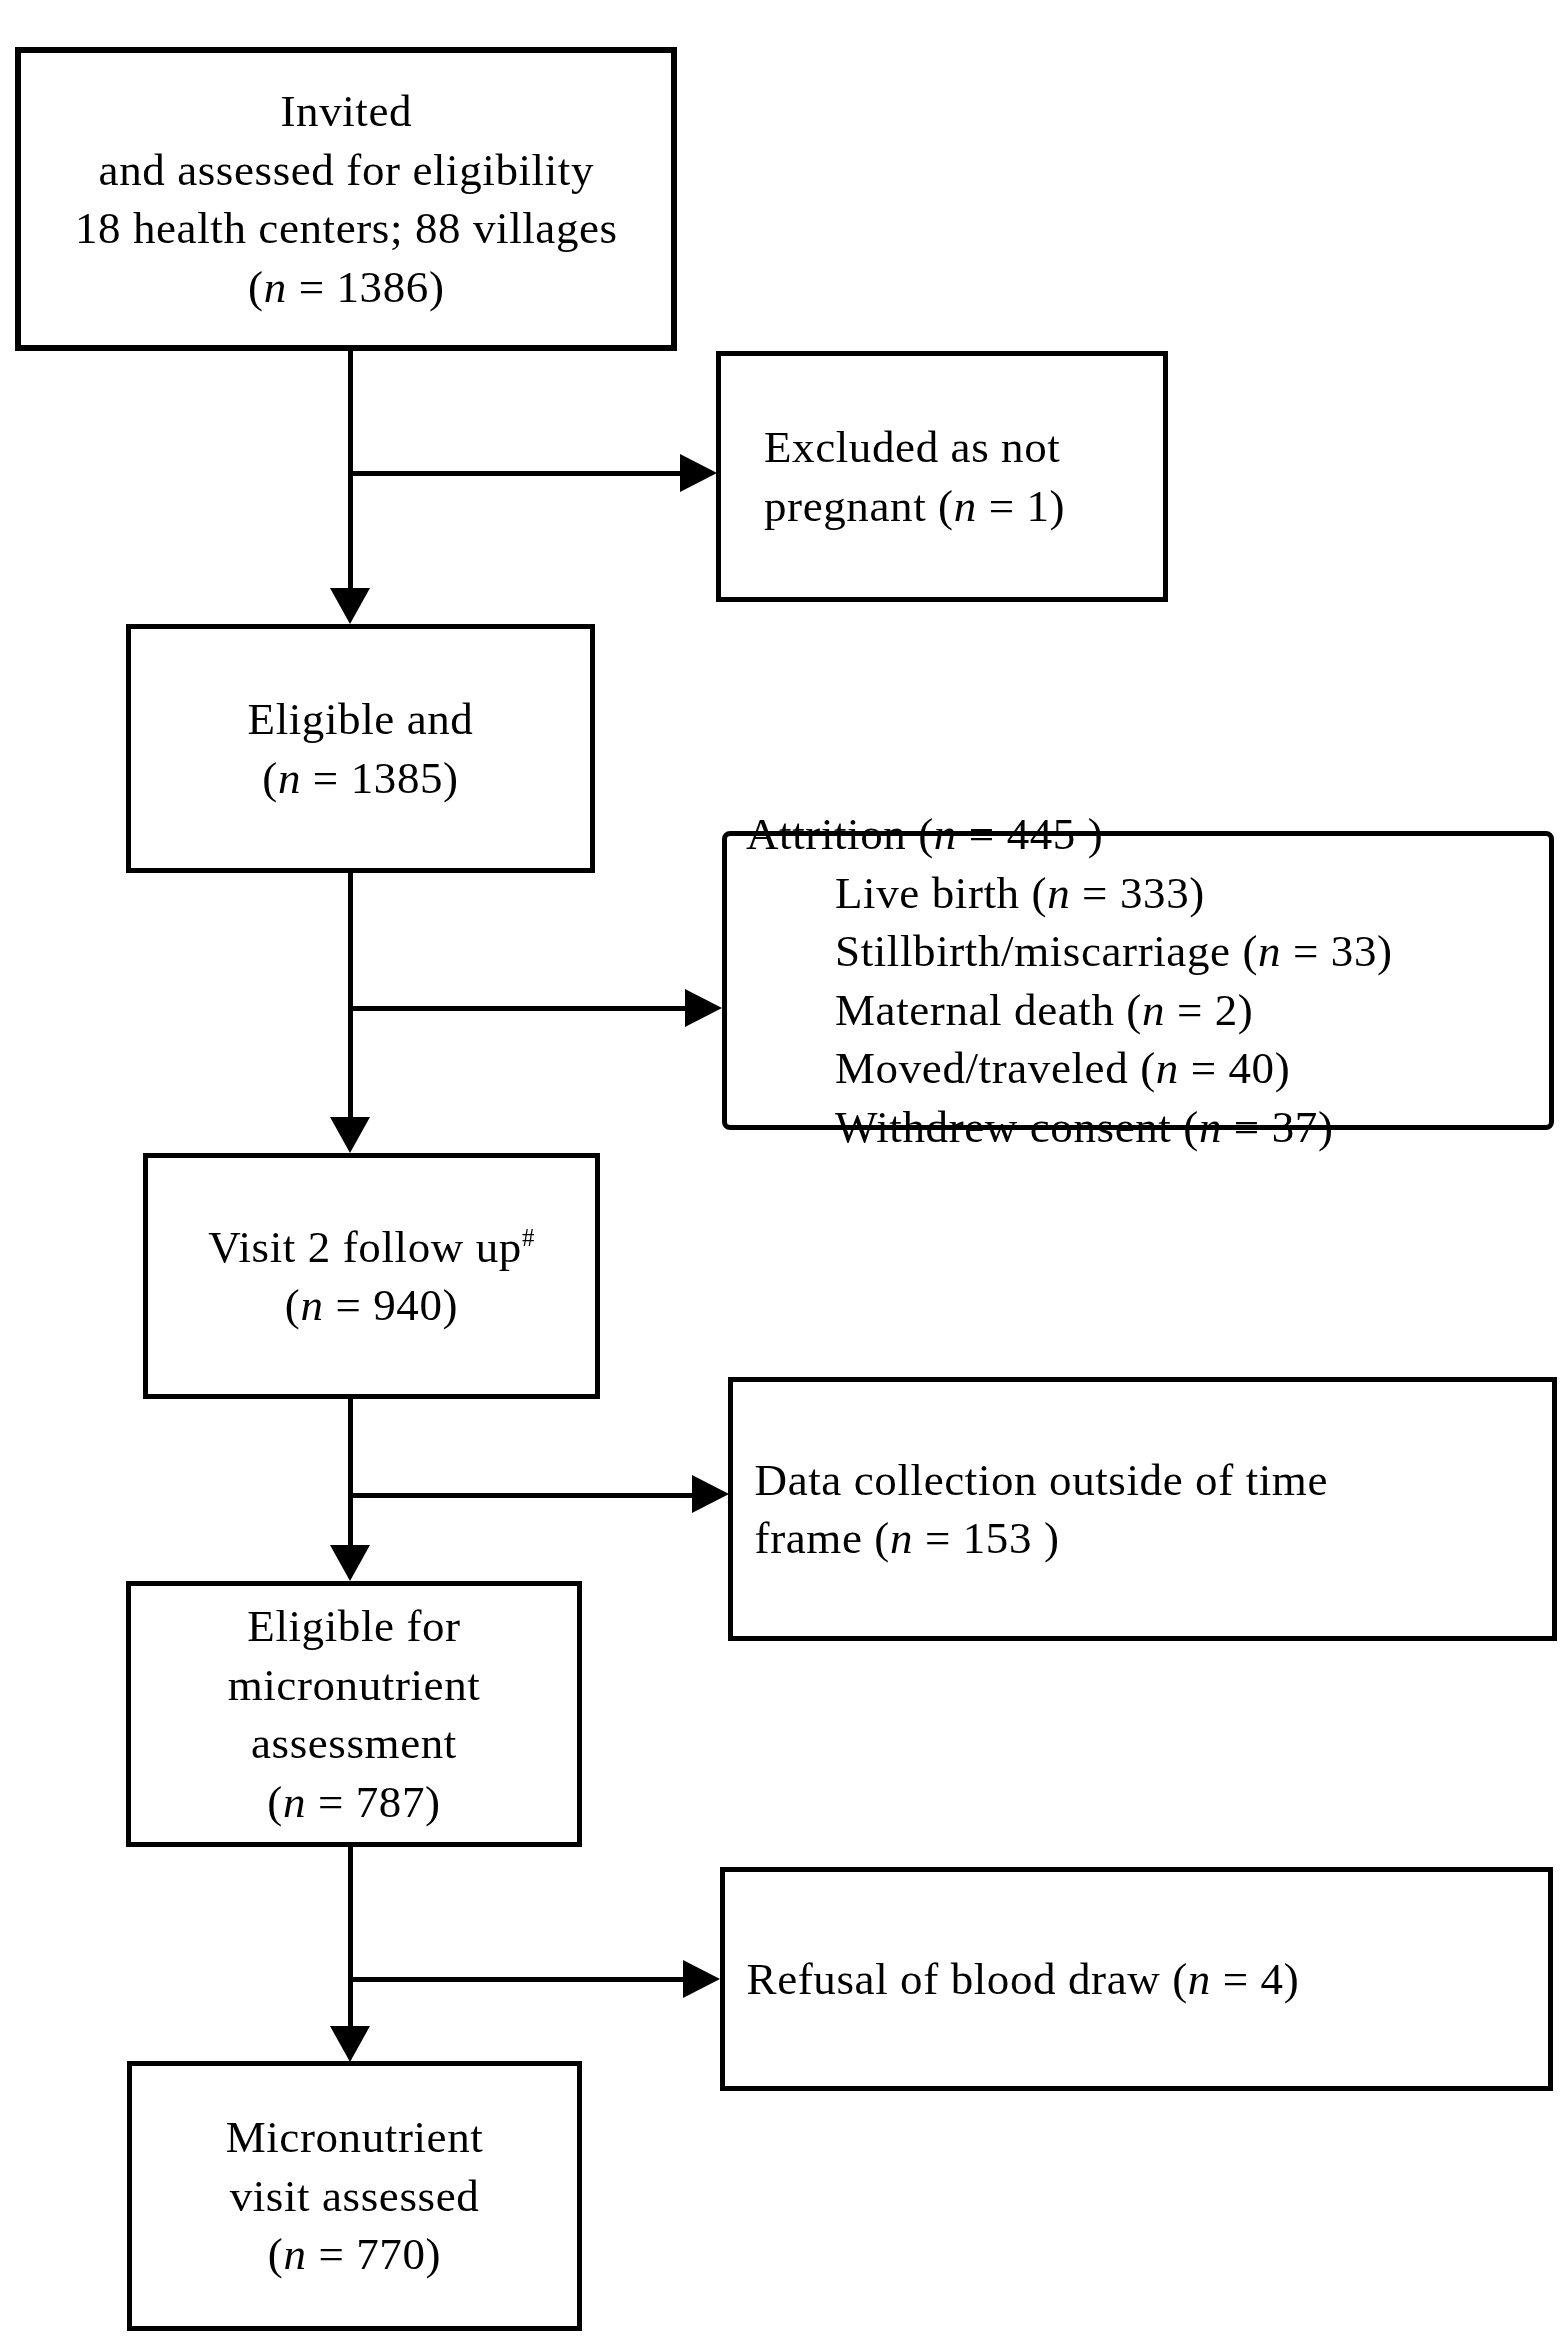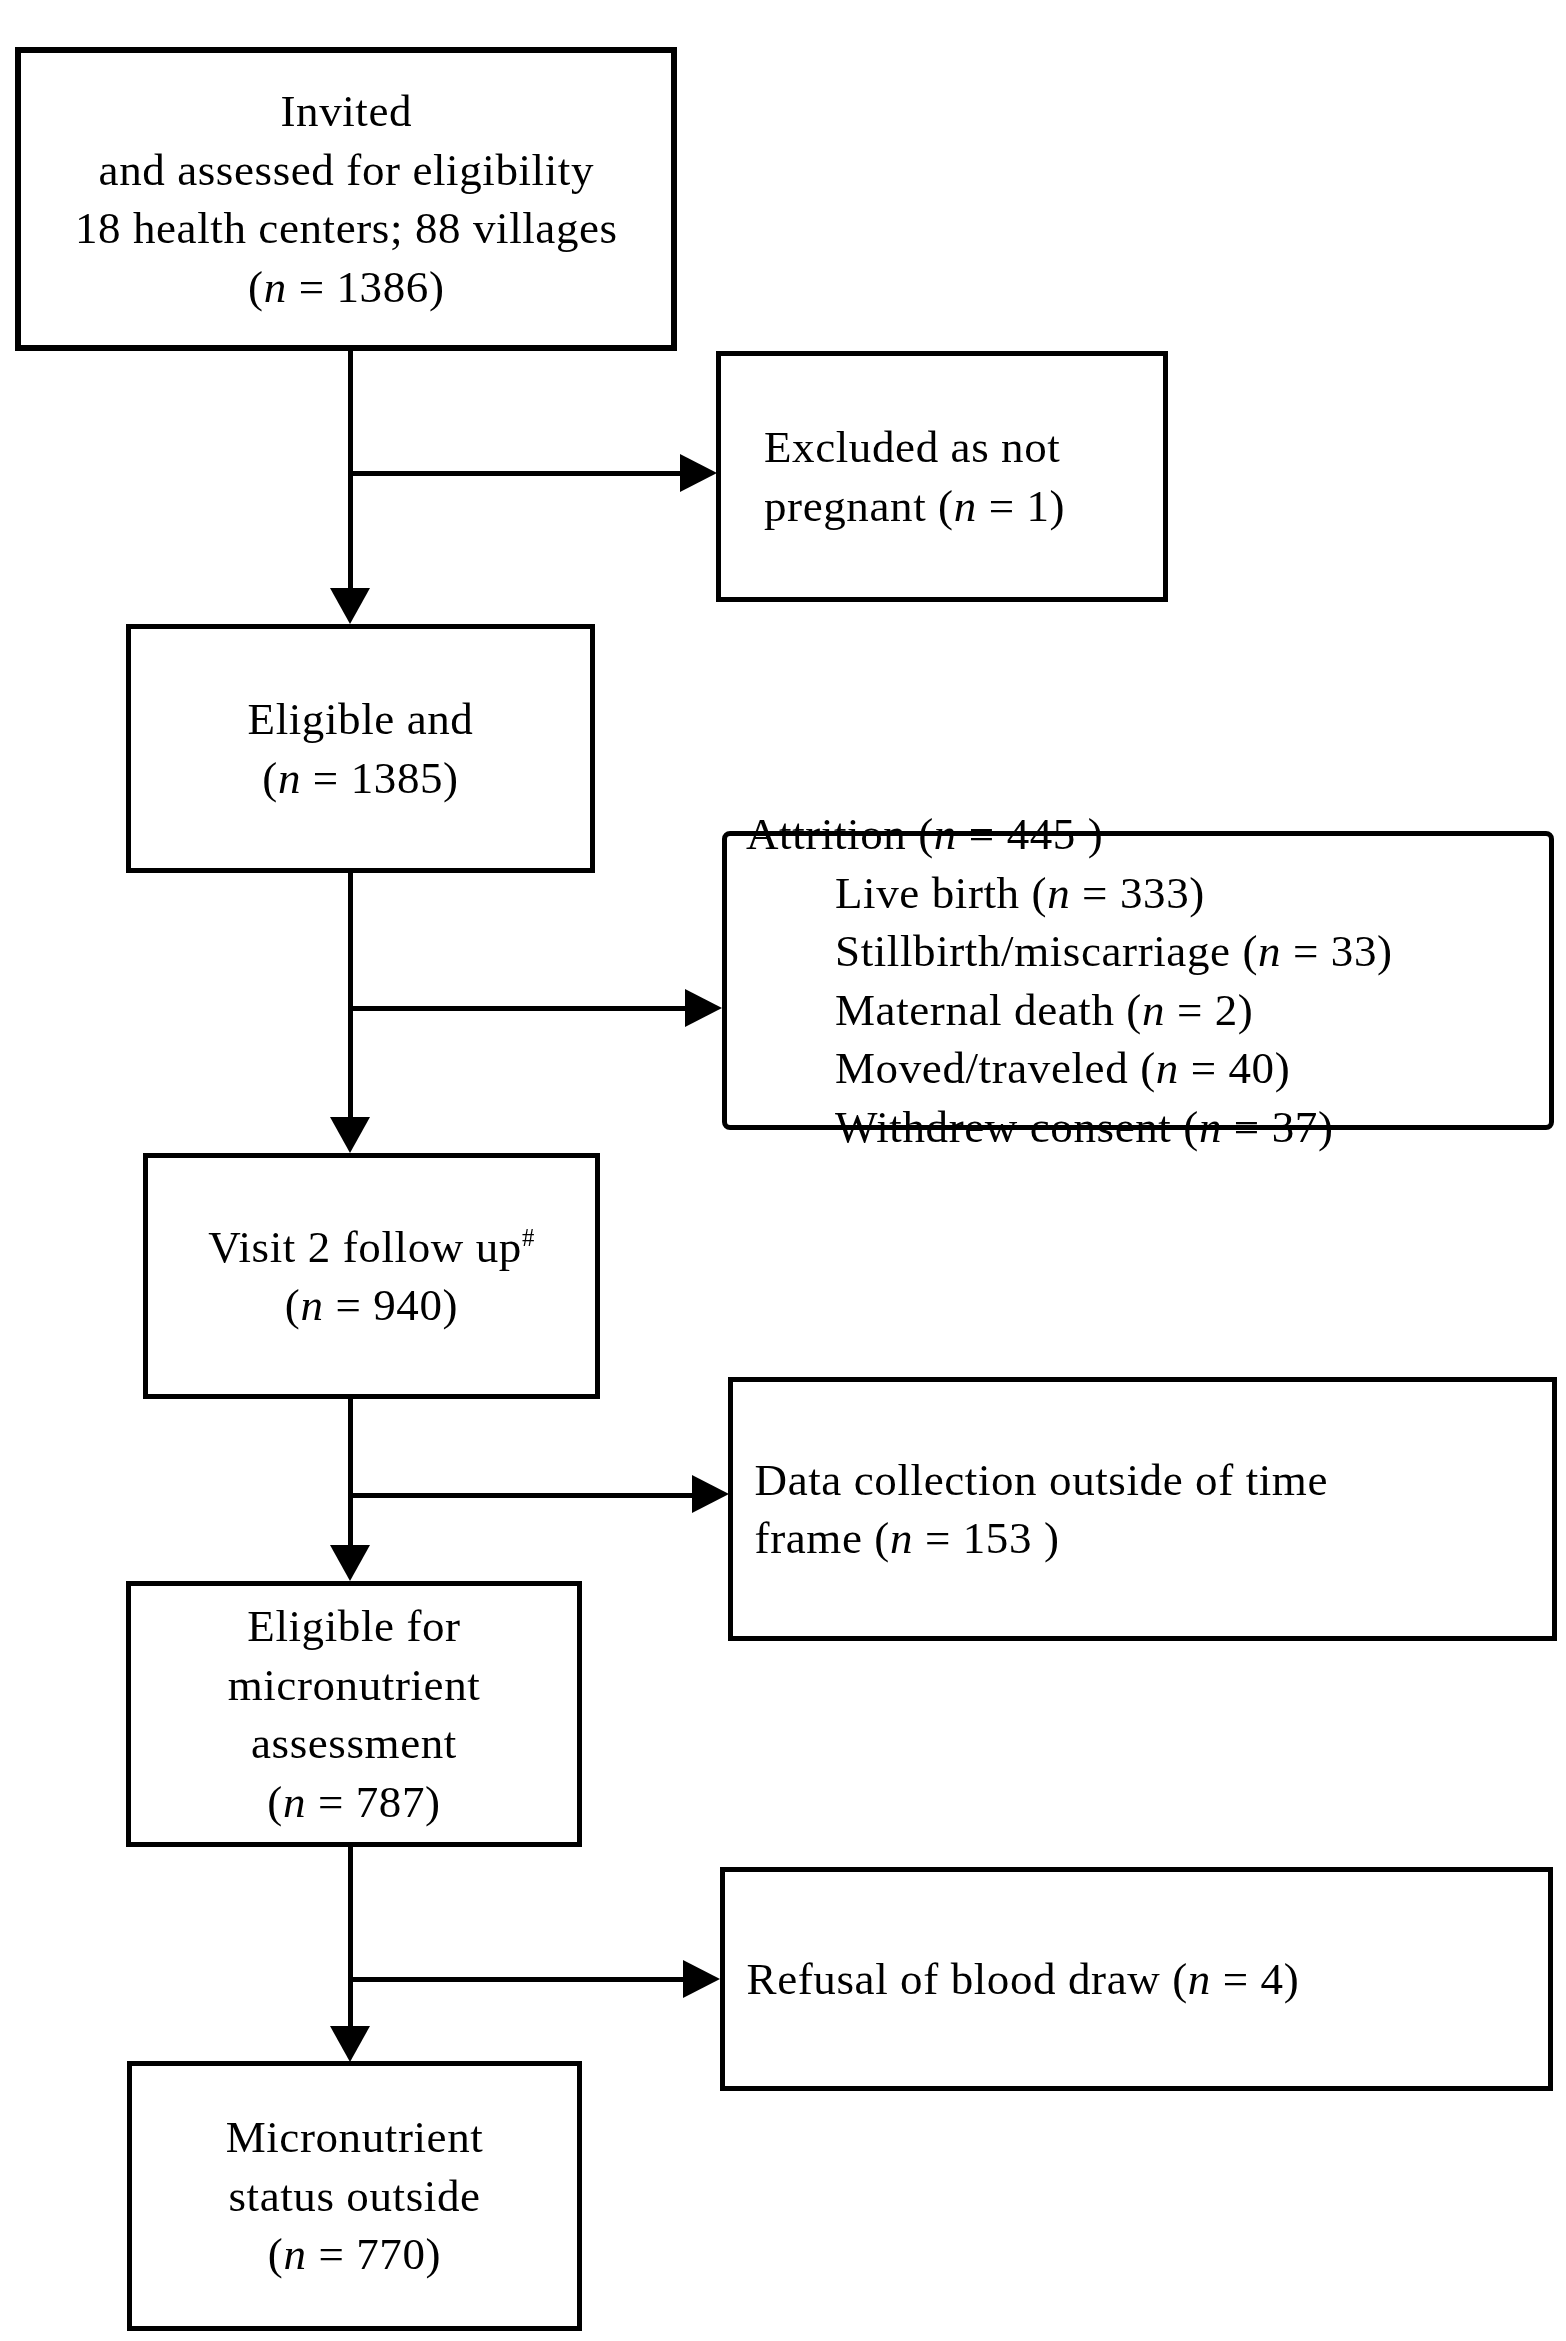"status outside" div.line { text: status outside -> visit assessed }
